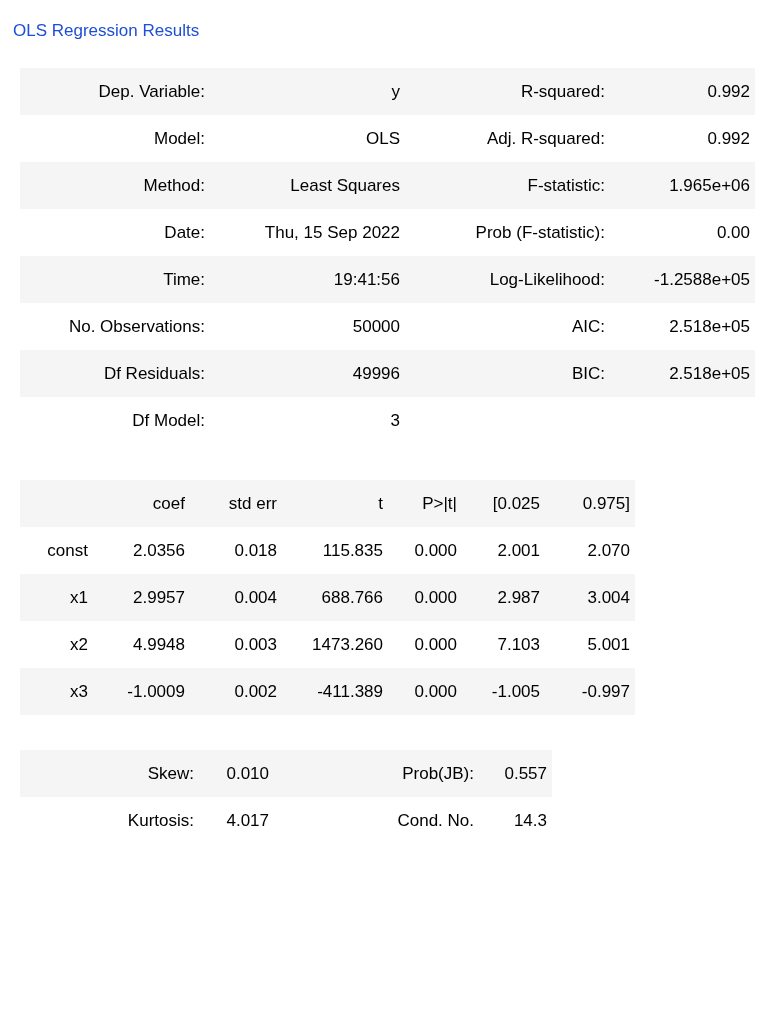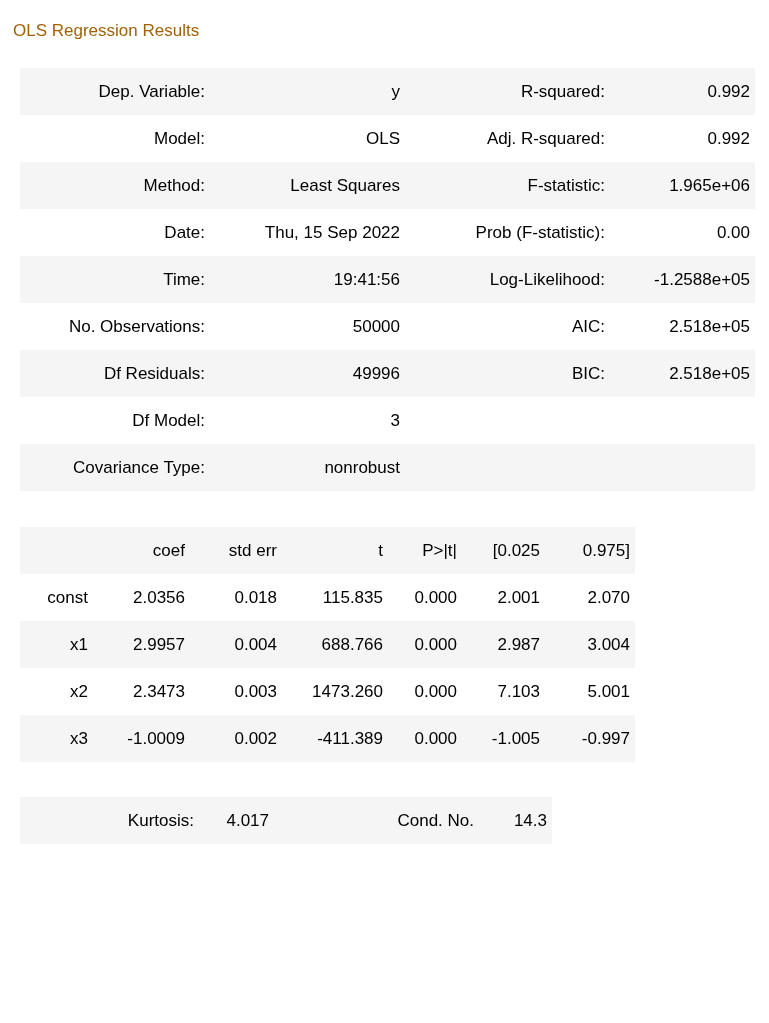"OLS Regression Results" .report-title { color: #a16207 -> #1d4ed8 }
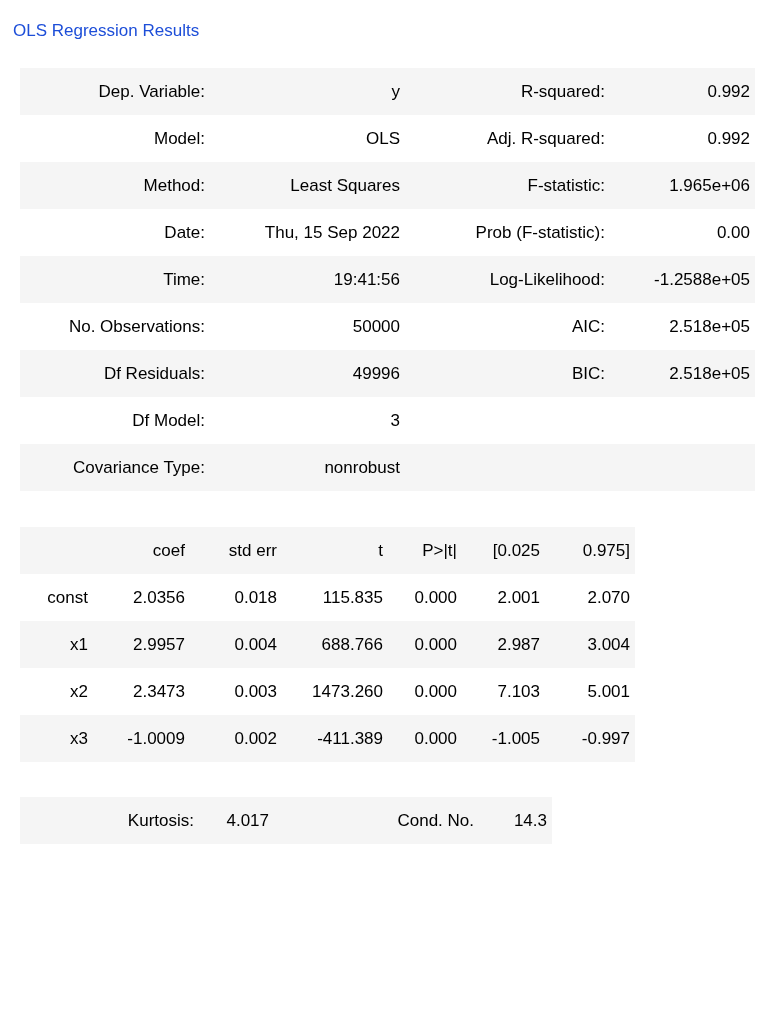"Covariance Type:" tr { html: <tr> <th>Covariance Type:</th> <td>nonrobust</td> <th></th> <td></td> </tr> -> none }
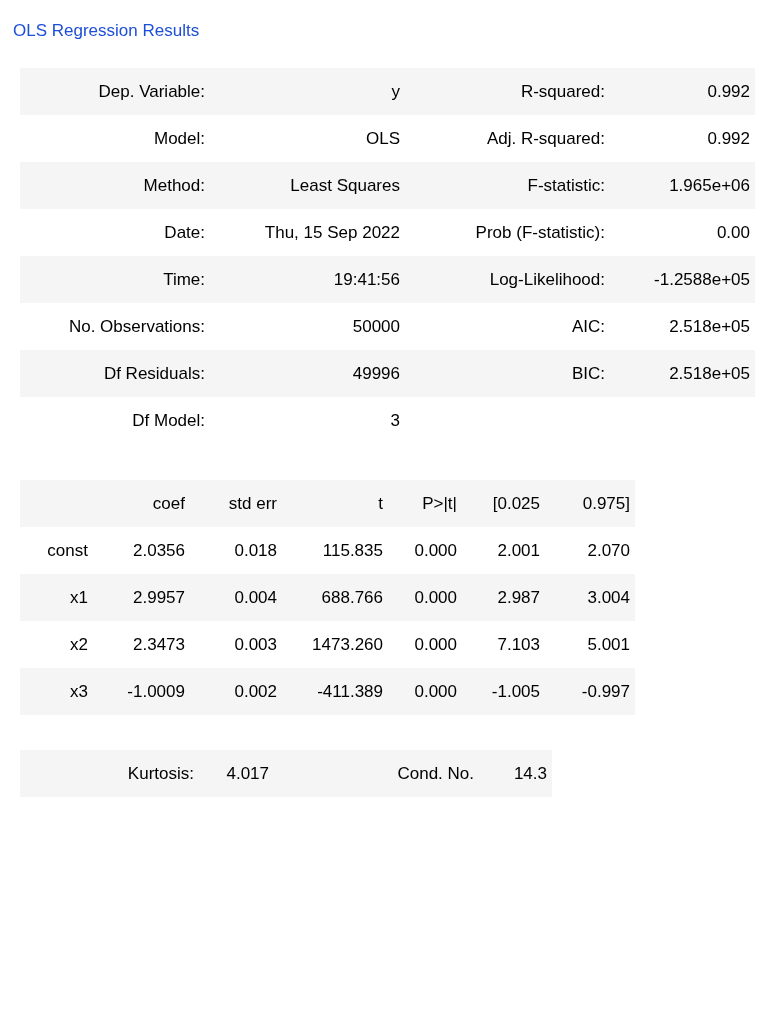"2.3473" td { text: 2.3473 -> 4.9948 }
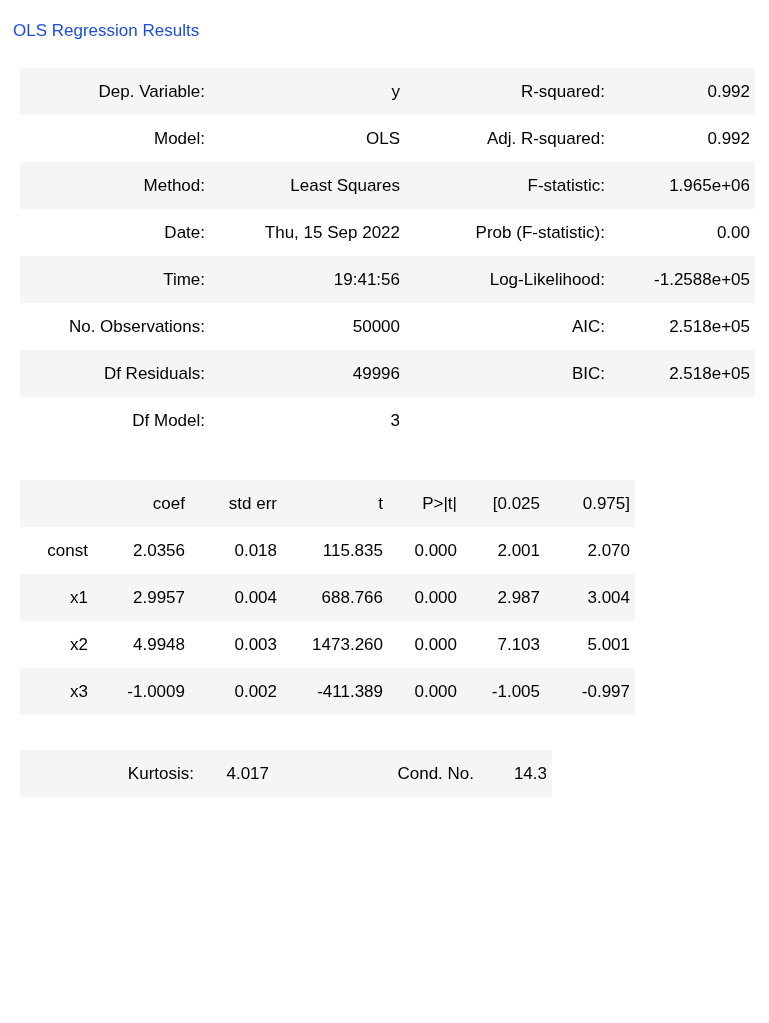"Skew:" tr { html: none -> <tr> <th>Skew:</th> <td>0.010</td> <th>Prob(JB):</th> <td>0.557</td> </tr> }
